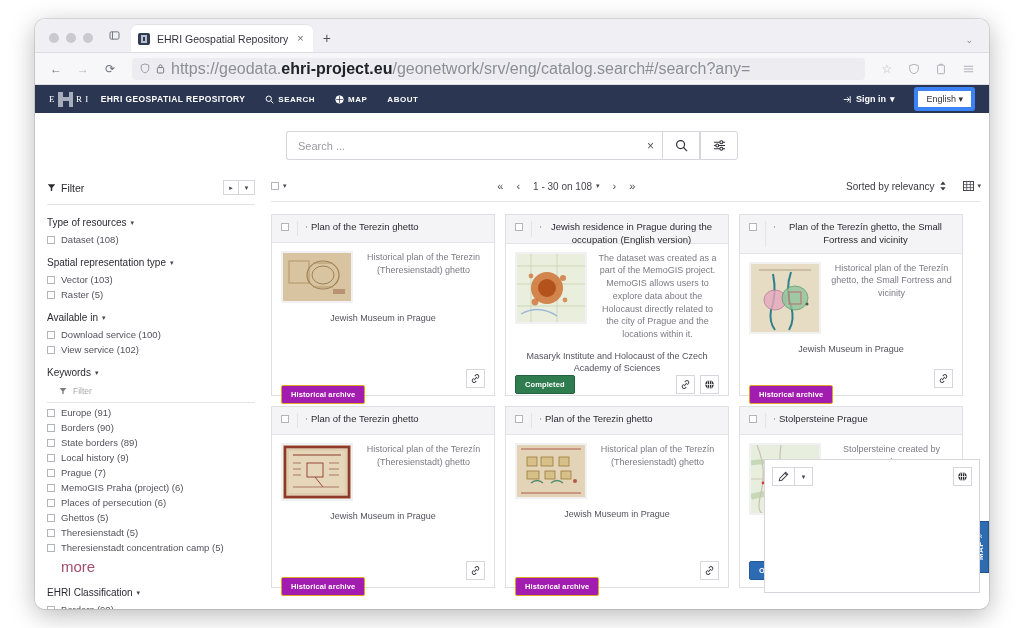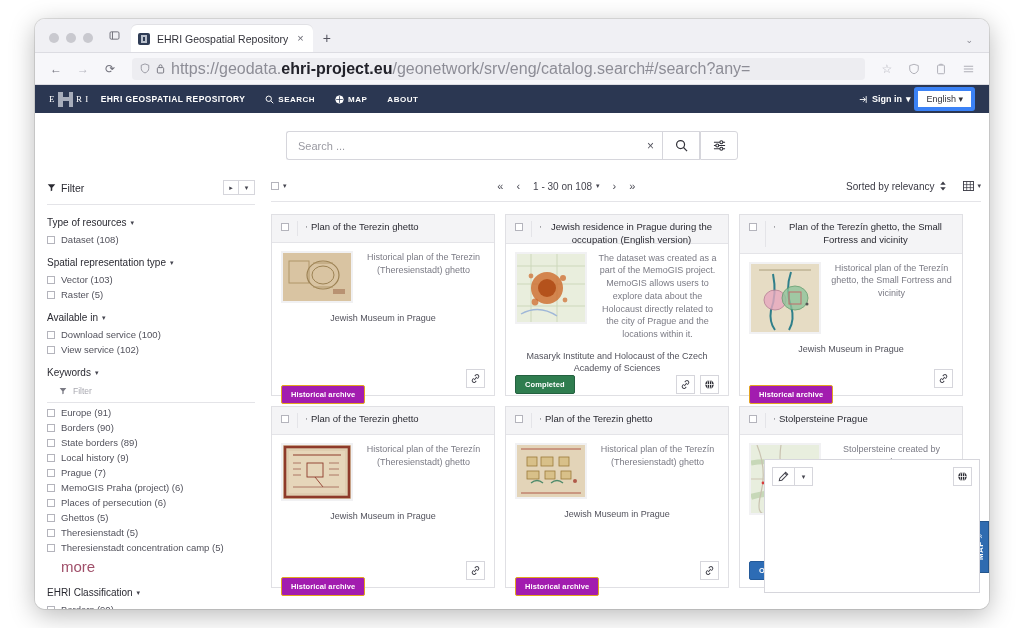"Sign in" .appbar-right { gap: 4px -> 20px }
